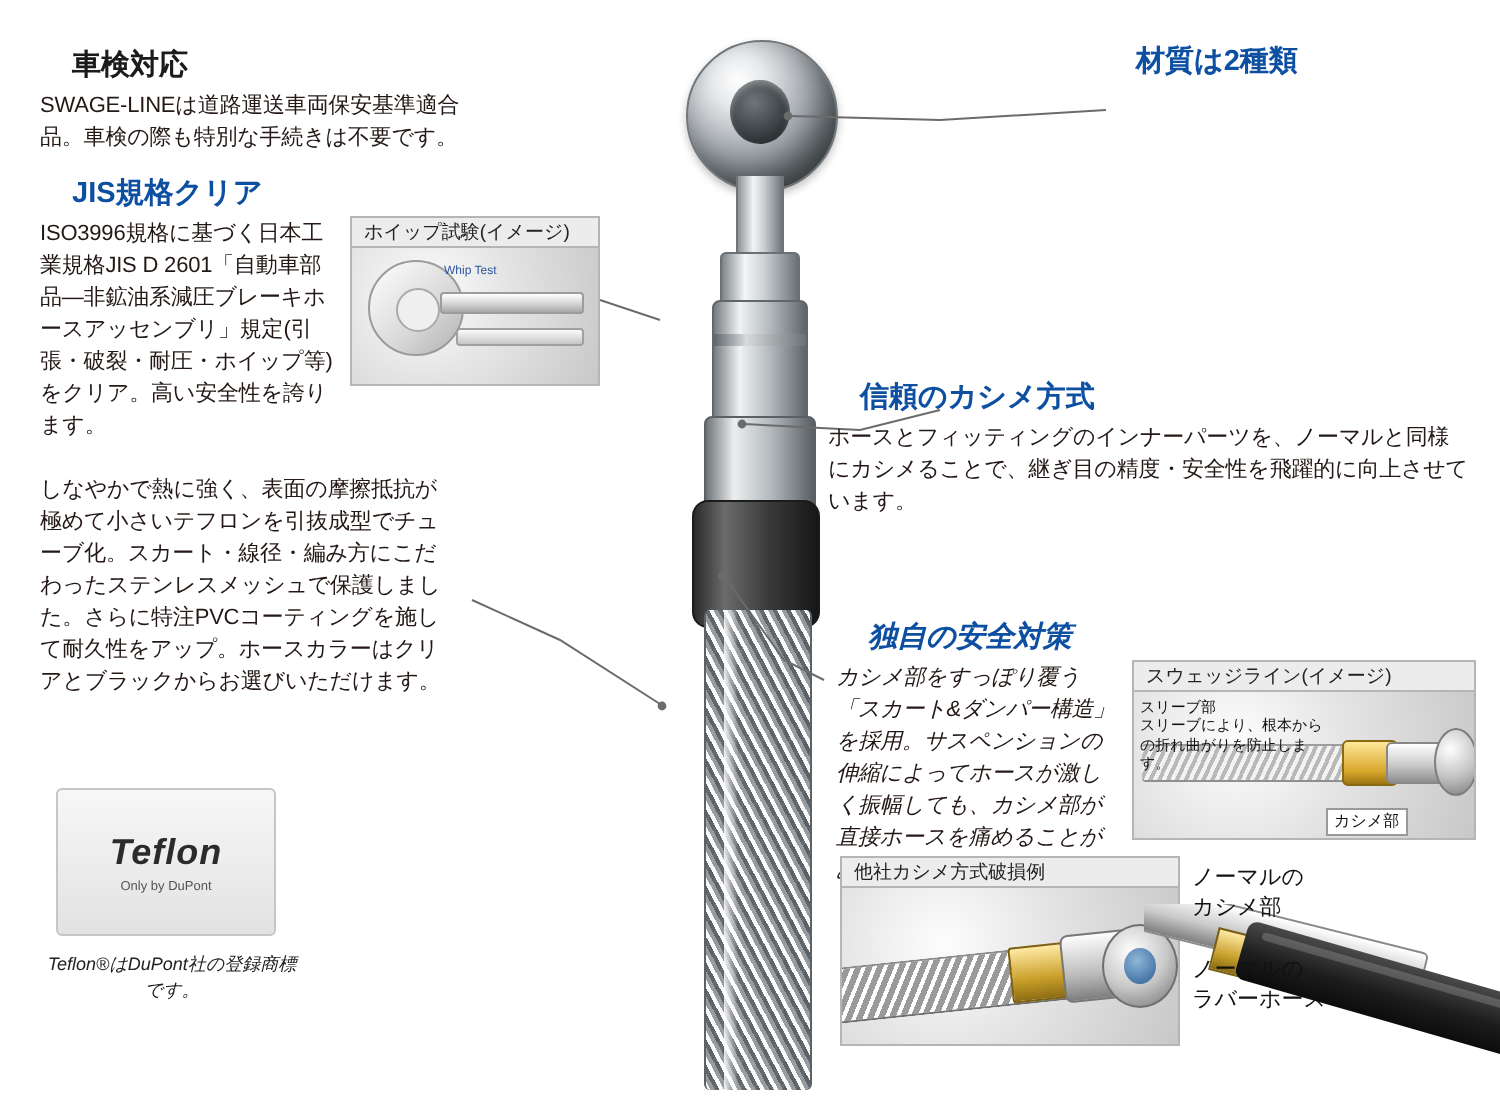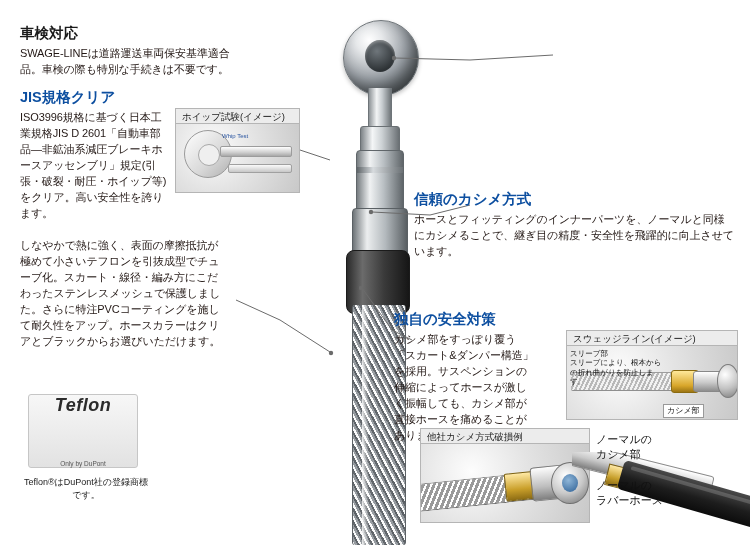"車検対応" .blk-title { margin: 0 0 4px 0 -> 0 0 4px 16px }
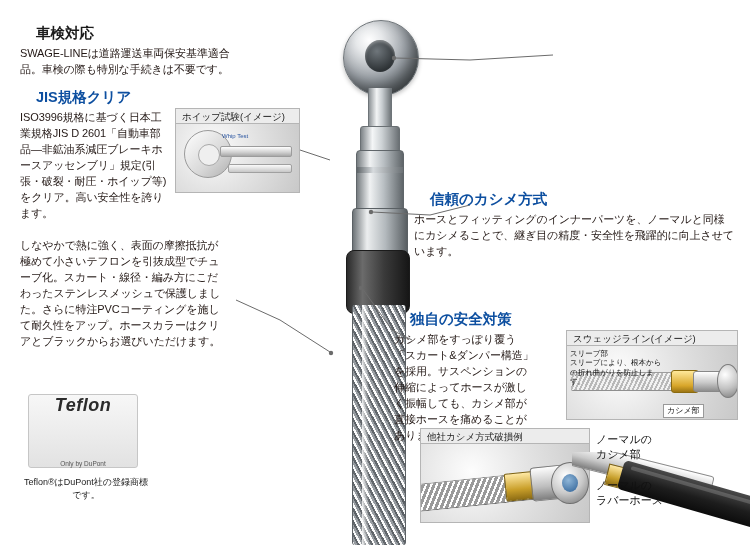"材質は2種類" p.blk-title { html: none -> <p>材質は2種類</p> }
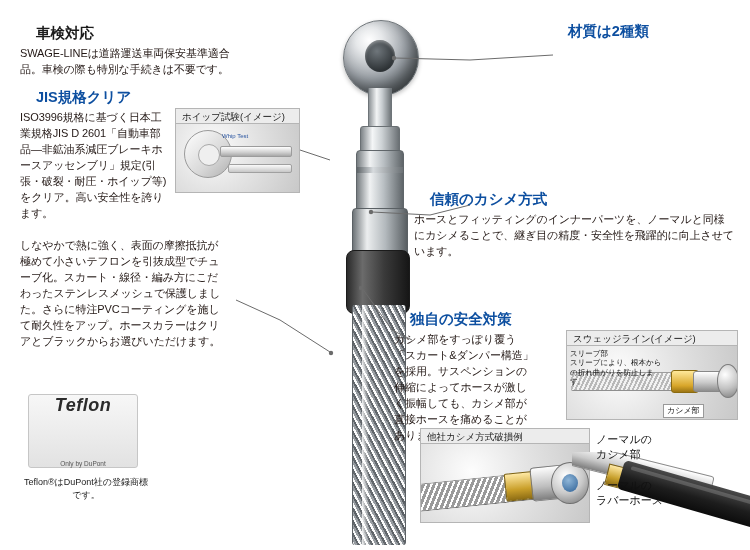"独自の安全対策" #blk-safety { font-style: none -> italic; left: 394px -> 418px }
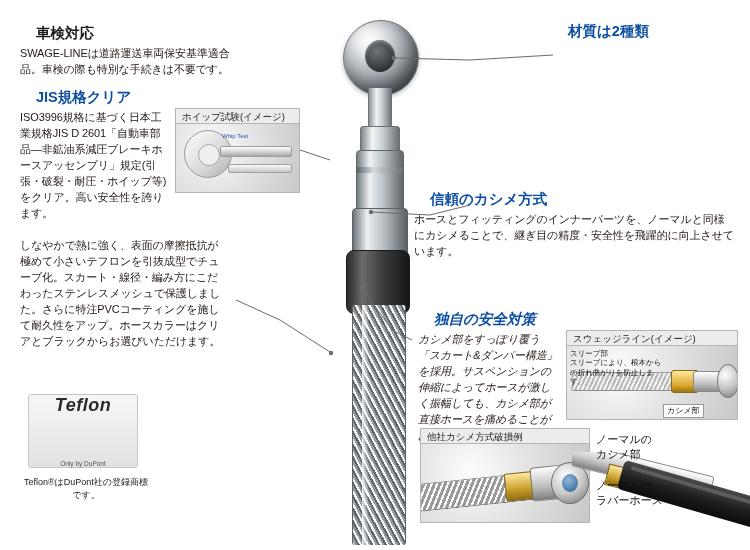"Teflon" .teflon { justify-content: space-between -> center }
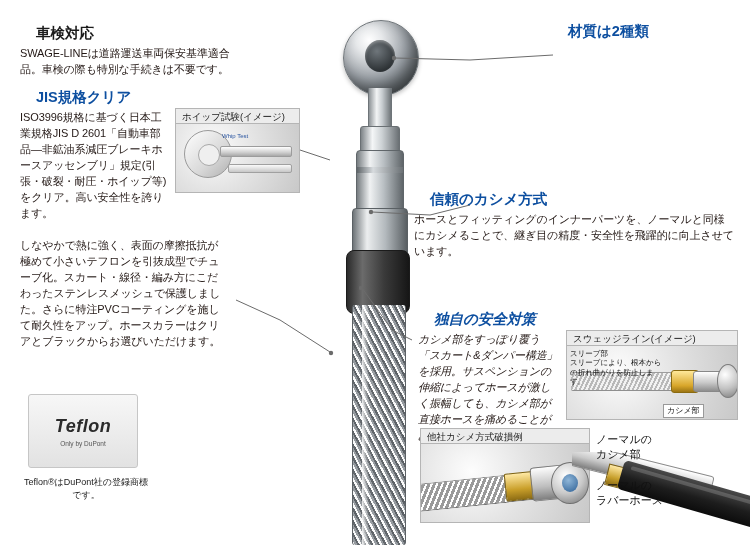"Teflon®はDuPont社の登録商標です。" .teflon-note { font-style: none -> italic }
